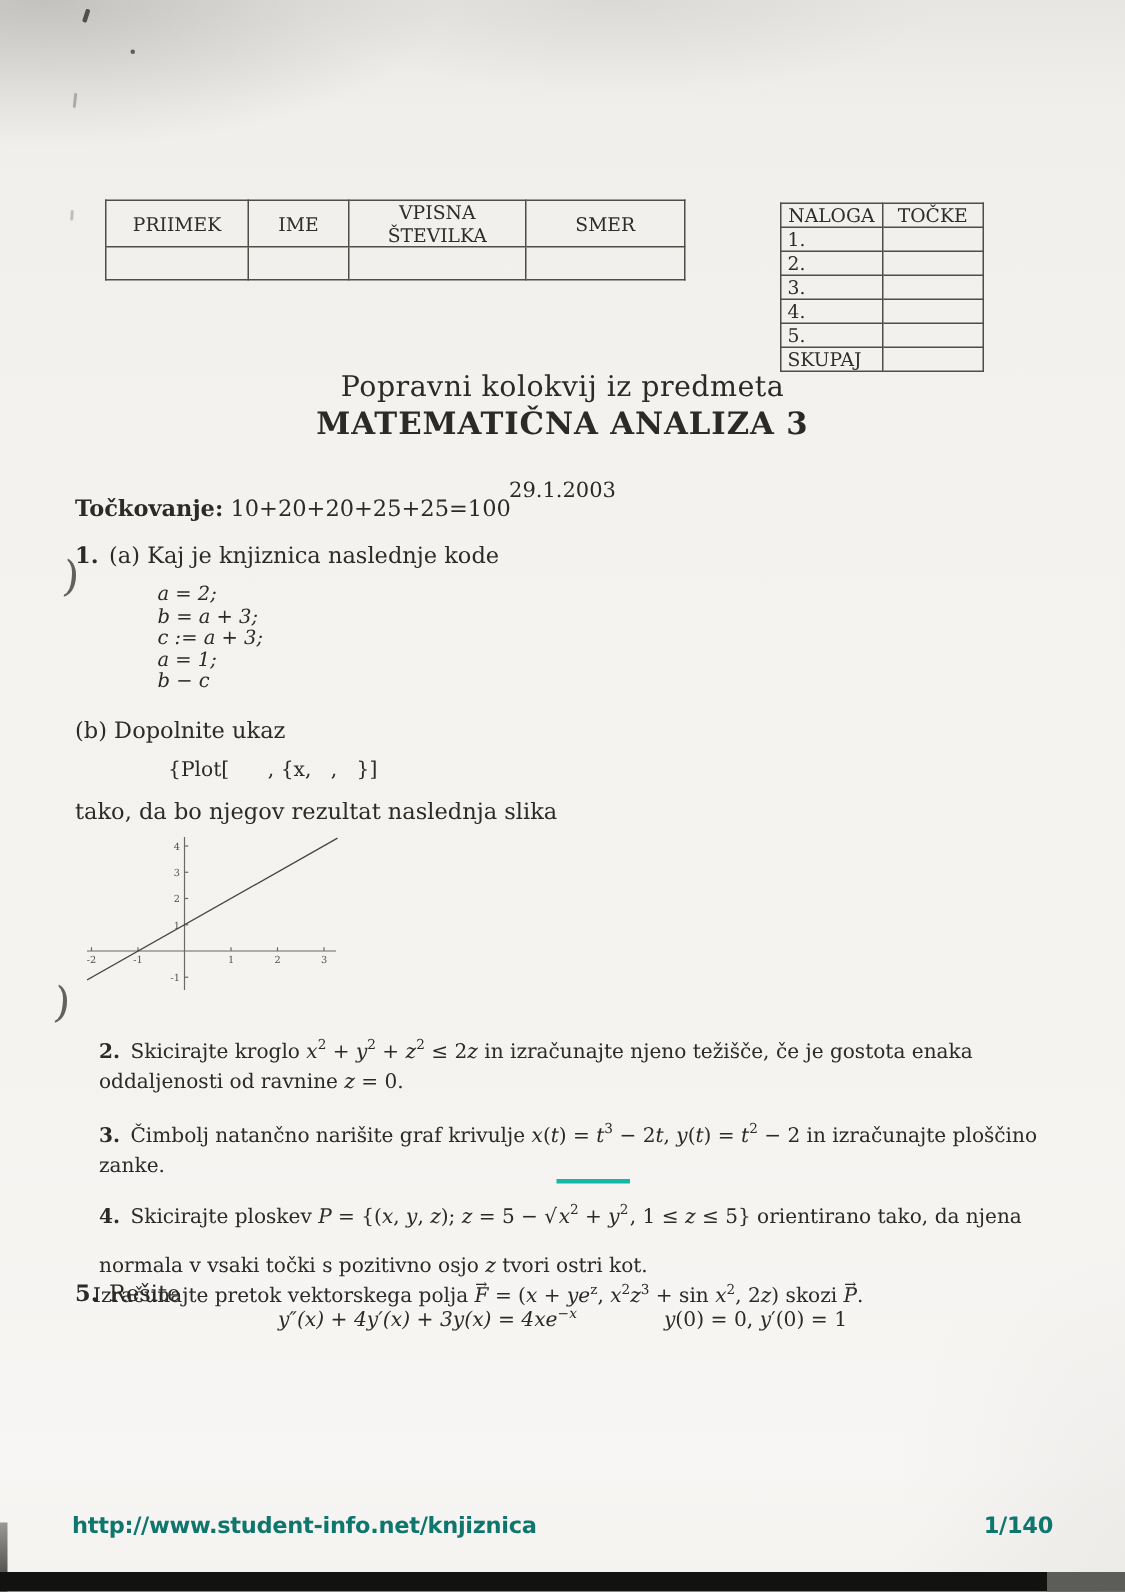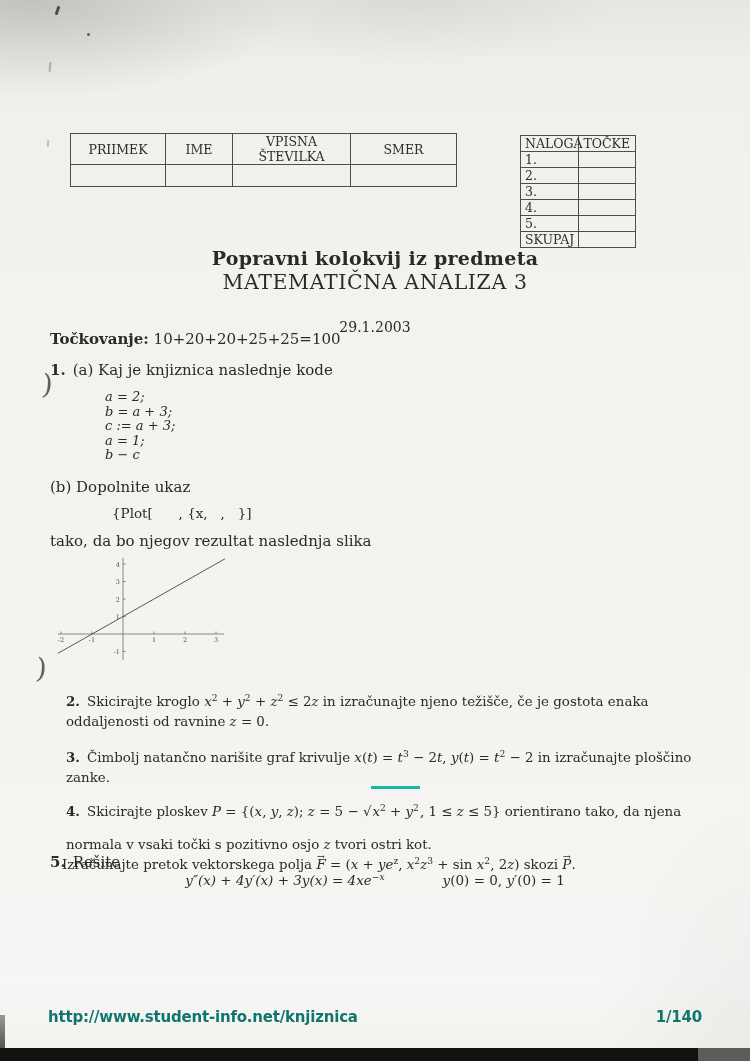"NALOGA" .score-table { width: 116px -> 136px }
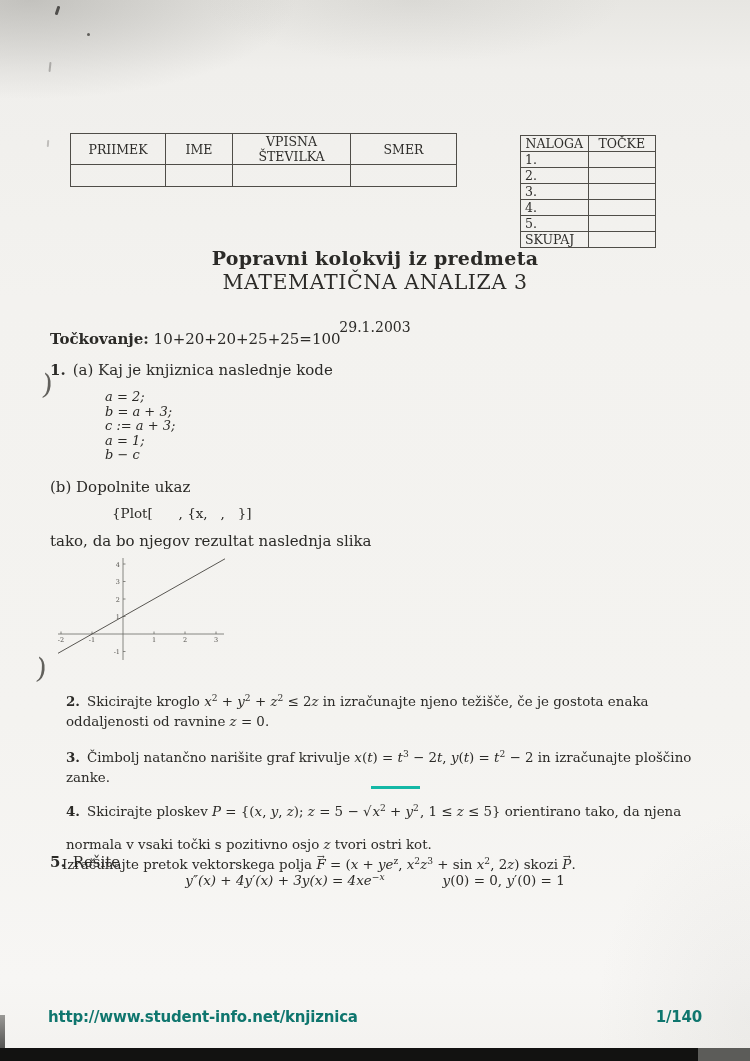"Popravni kolokvij iz predmeta" .title1 { font-weight: bold -> normal }
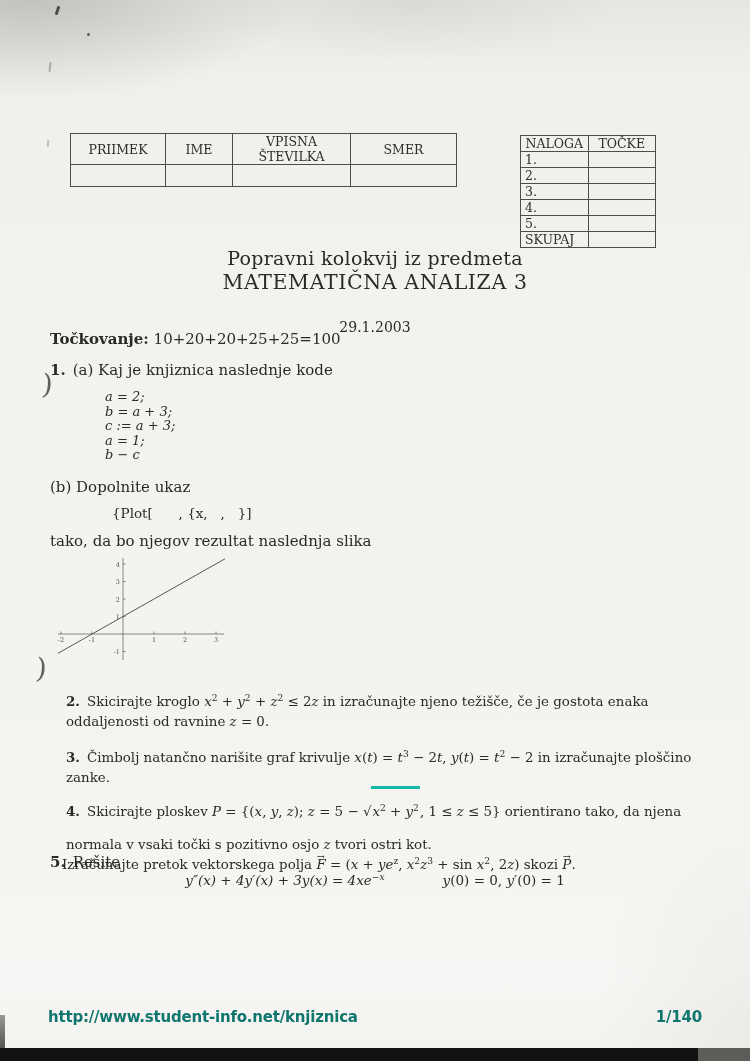"MATEMATIČNA ANALIZA 3" .title2 { font-weight: normal -> bold }
